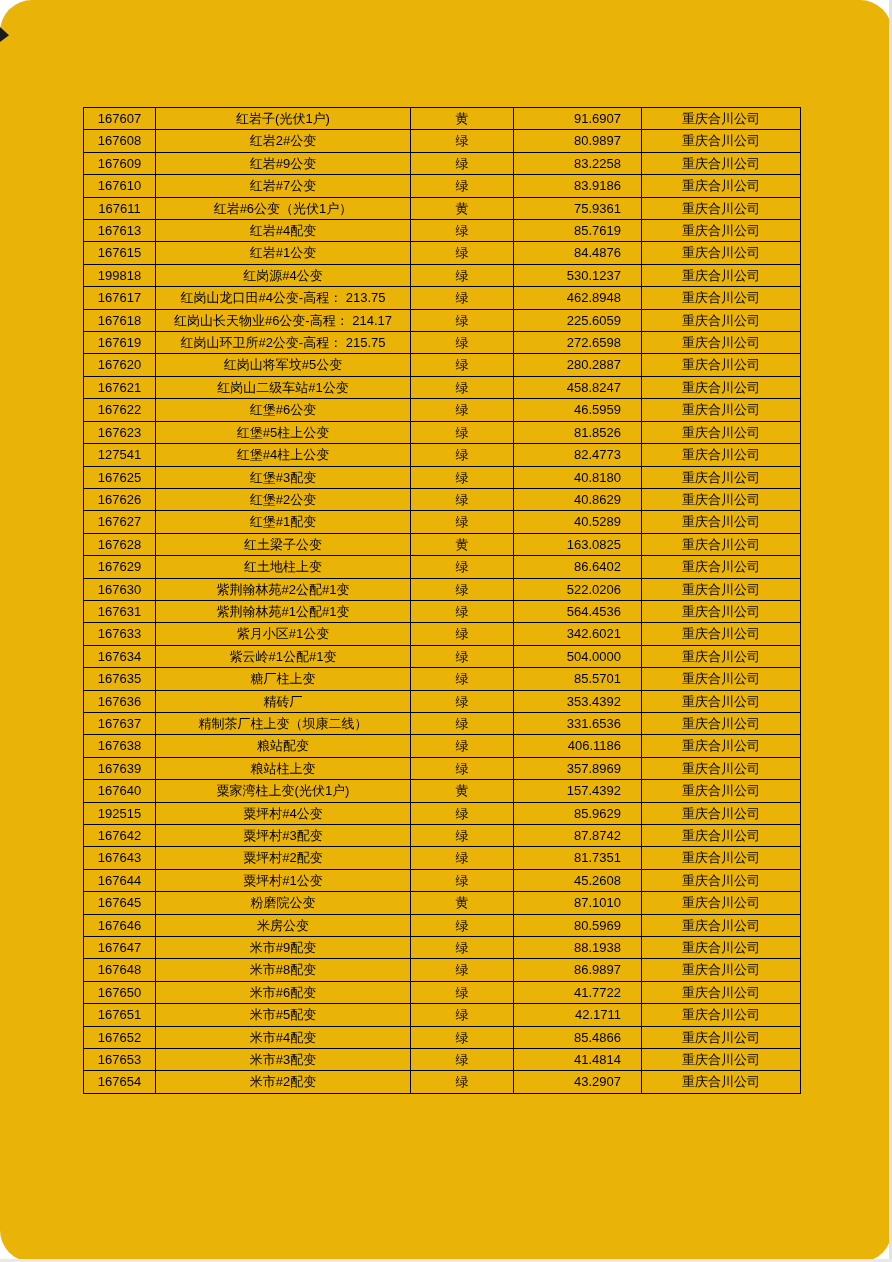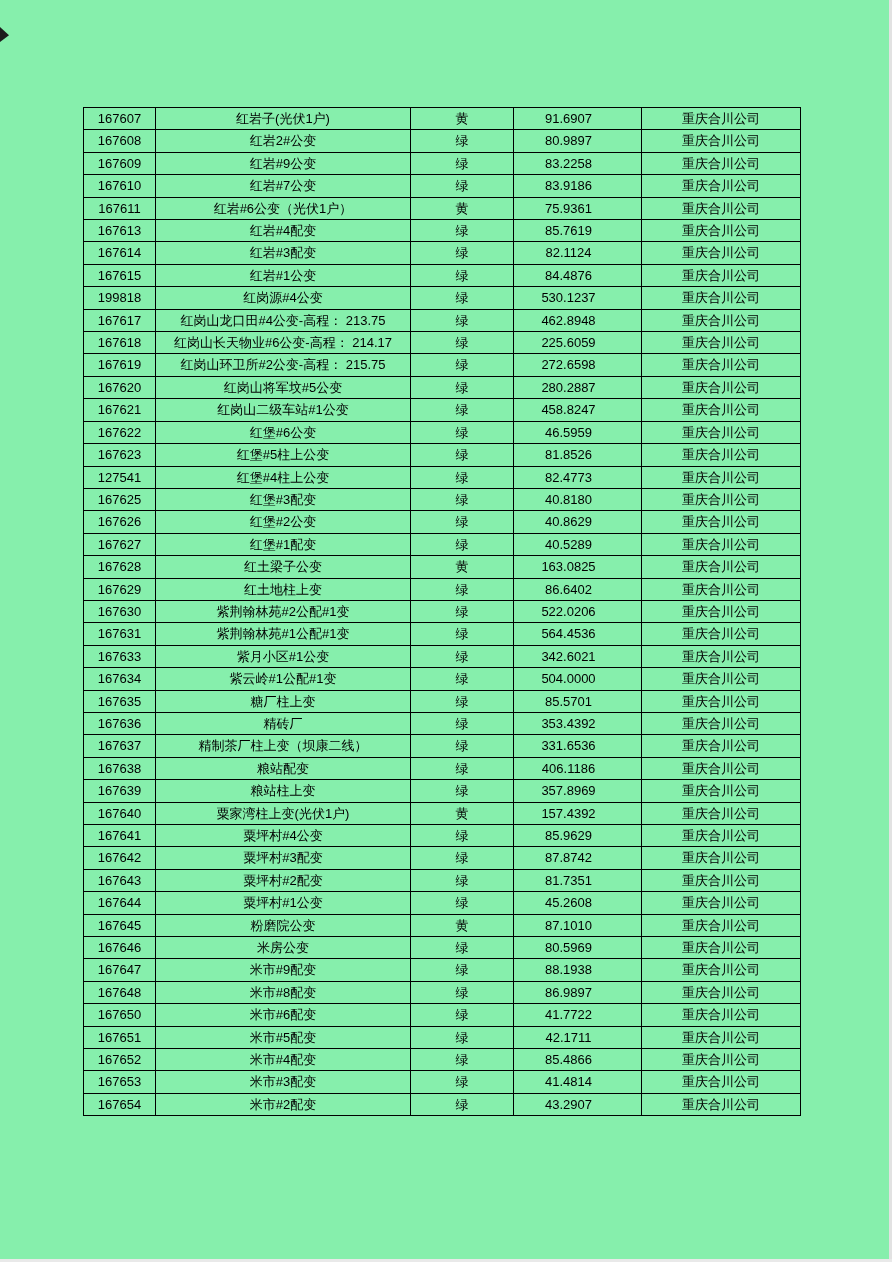"167607" .page { background: #86efac -> #eab308; border-radius: none -> 32px }
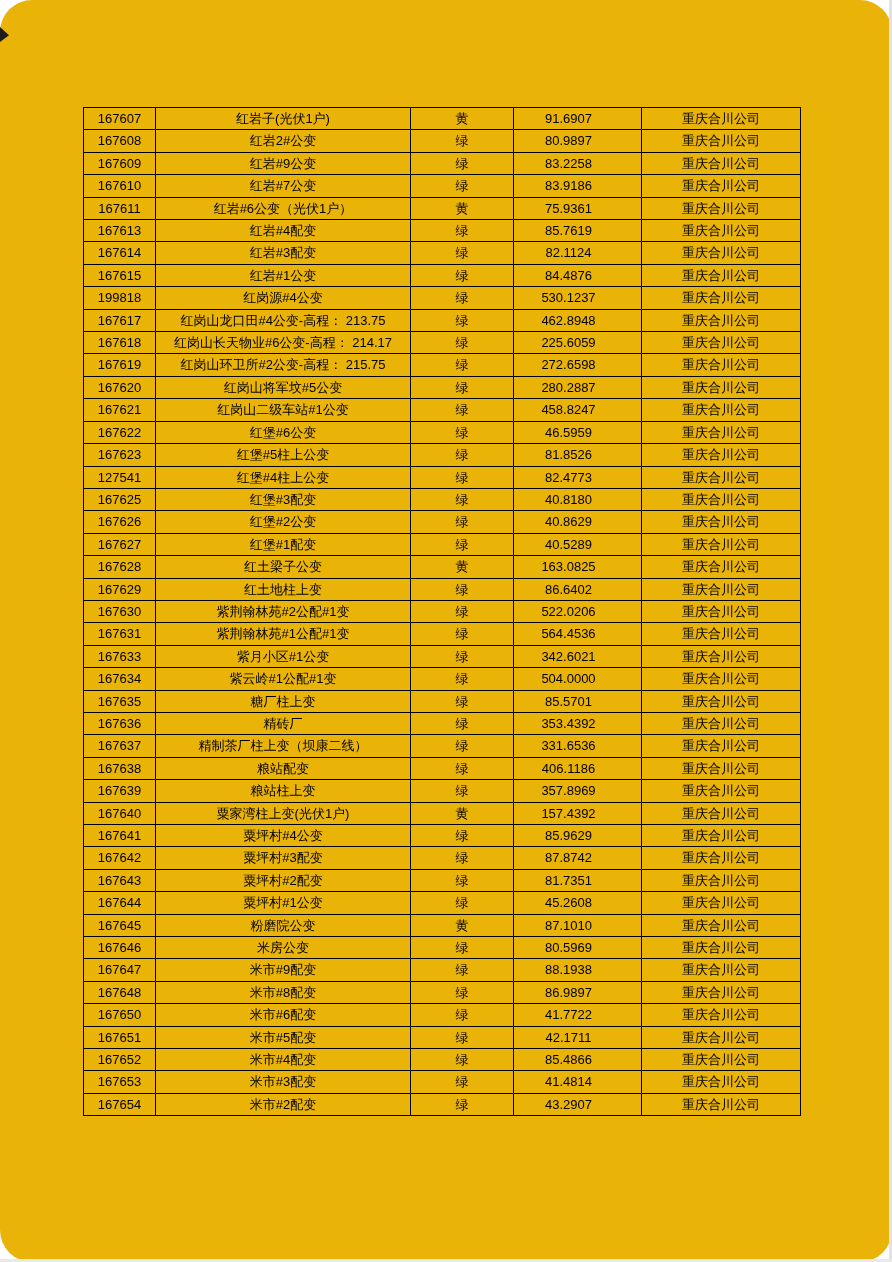"91.6907" table.data-table td.cell-value { text-align: none -> right }
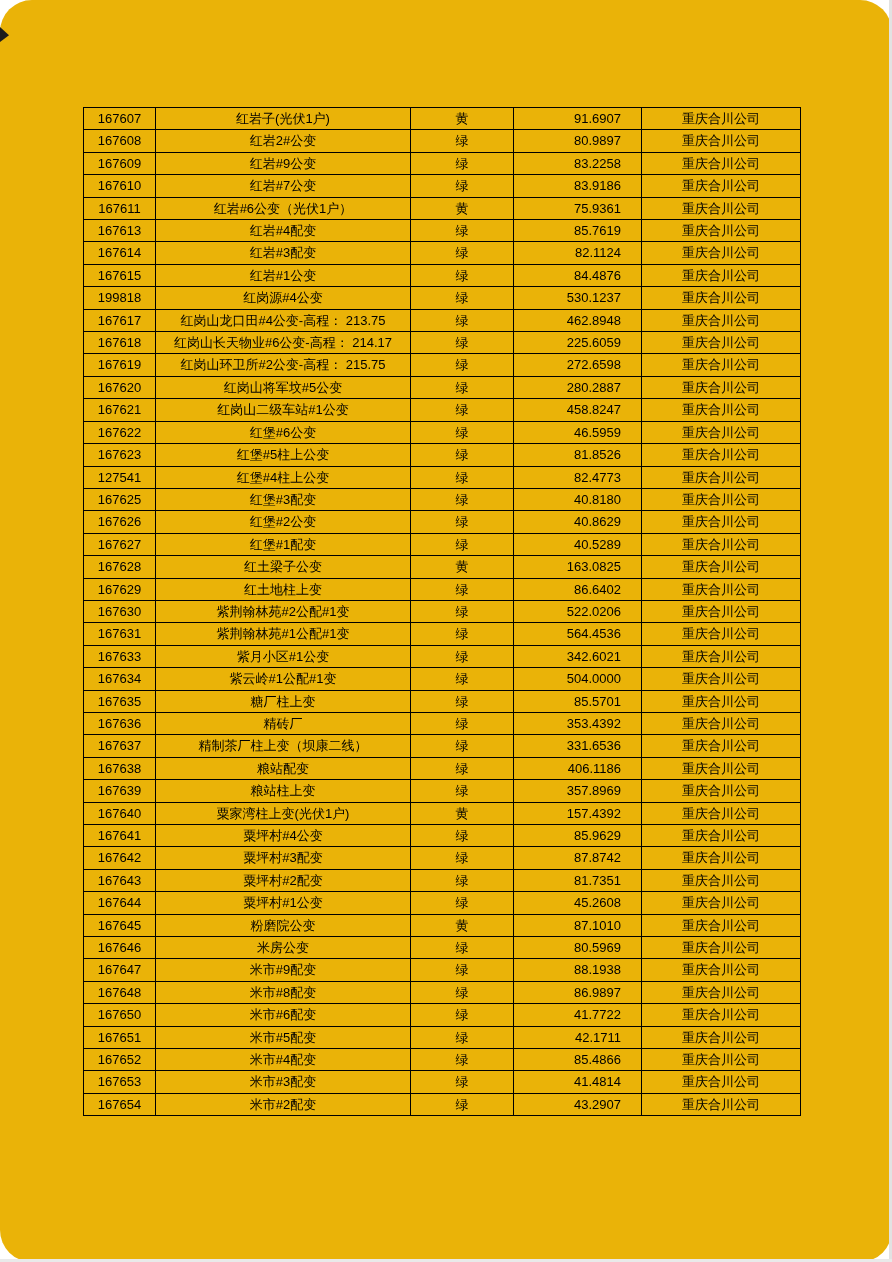"167614" tr { html: <tr> <td>167614</td> <td>红岩#3配变</td> <td>绿</td> <td>82.1124</td> <td>重庆合川公司</td> </tr> -> none }
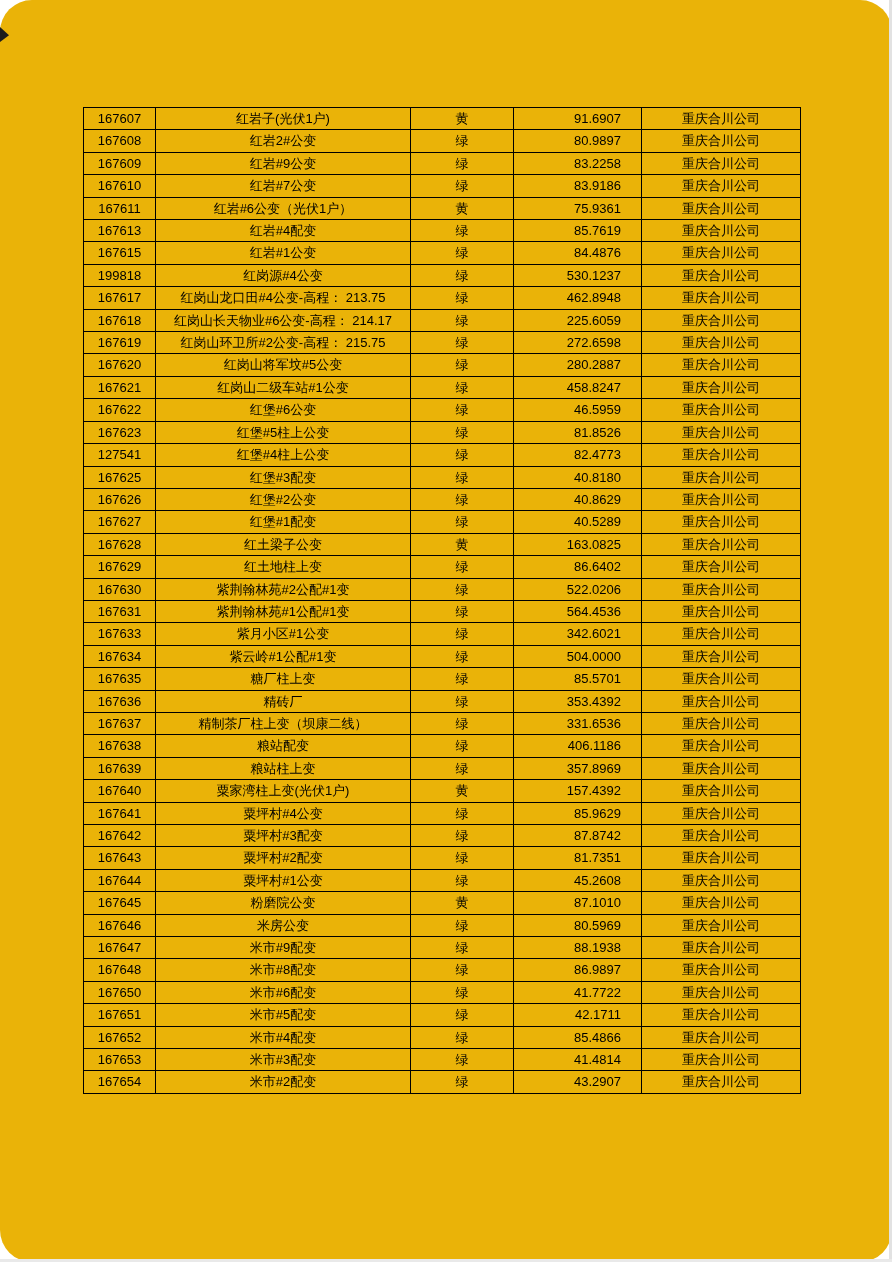"167641" td.cell-id { text: 167641 -> 192515 }
